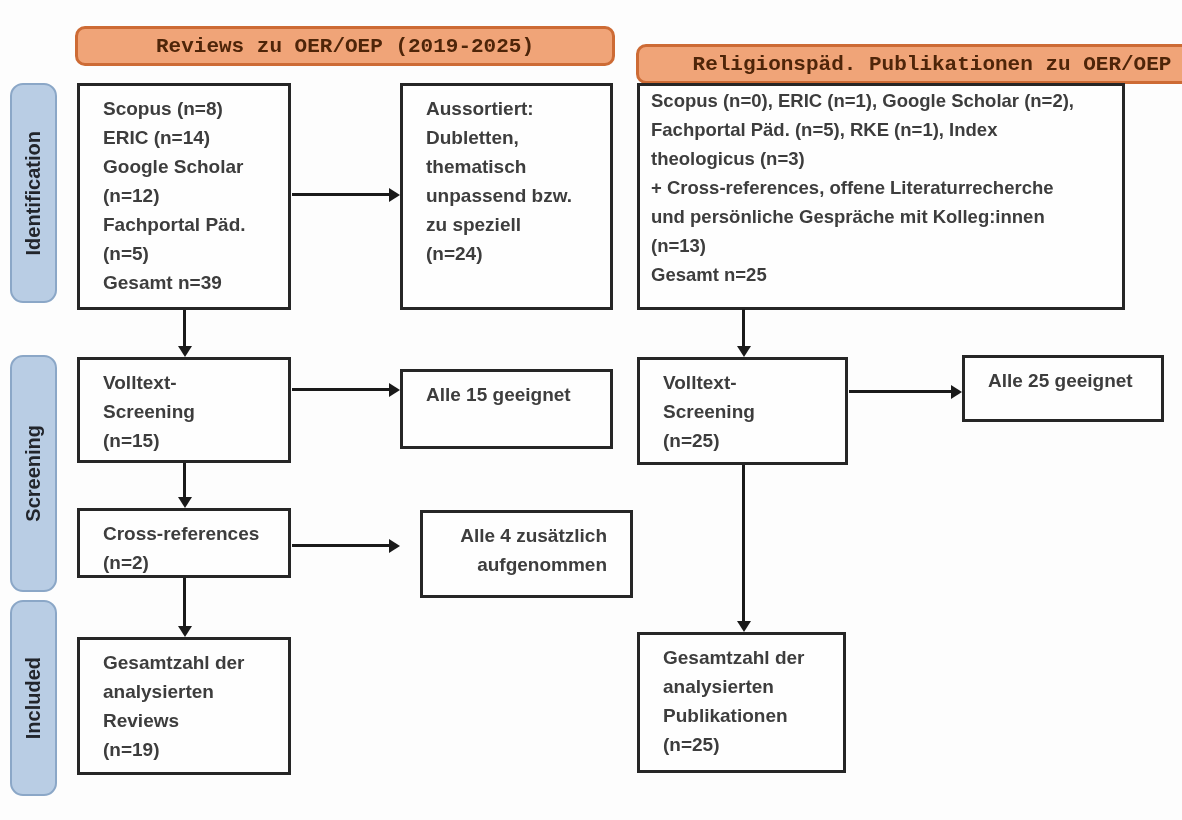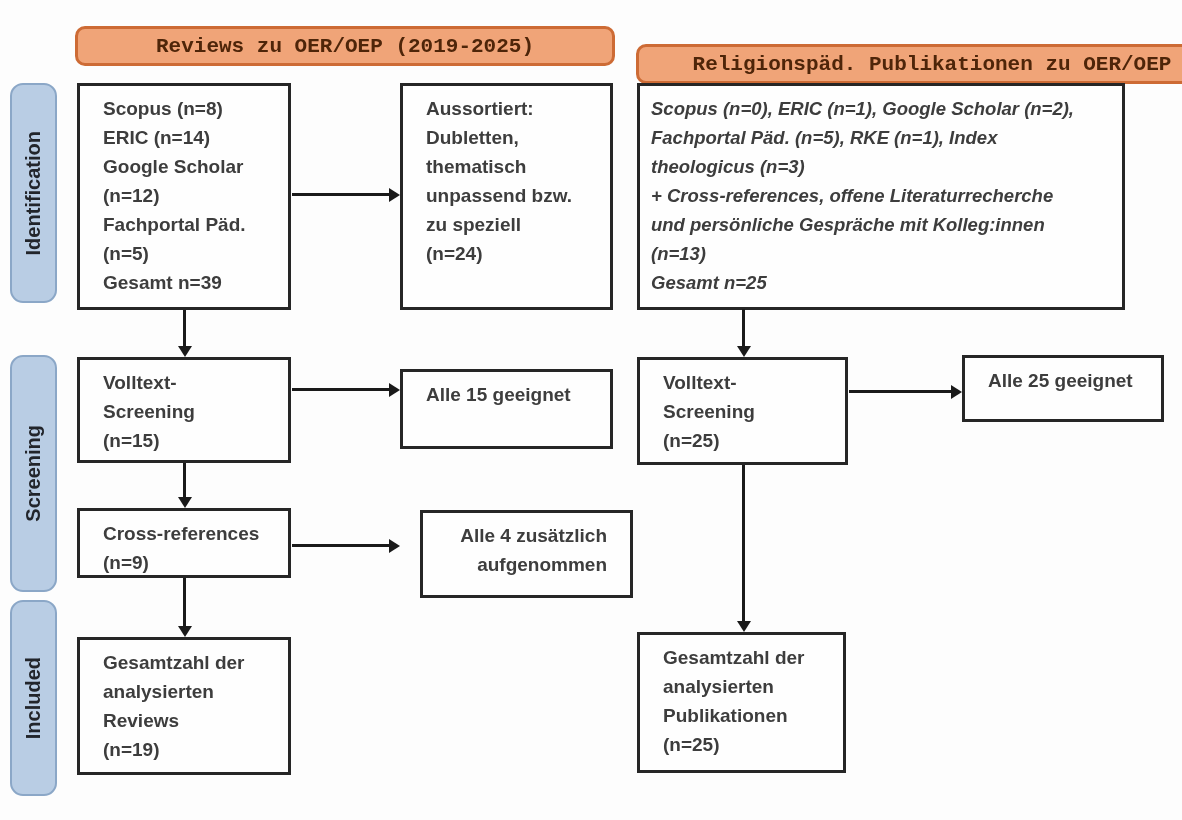"Scopus (n=0), ERIC (n=1), Google" .node.wide { font-style: italic -> none; padding: 8px 11px -> 0 11px }
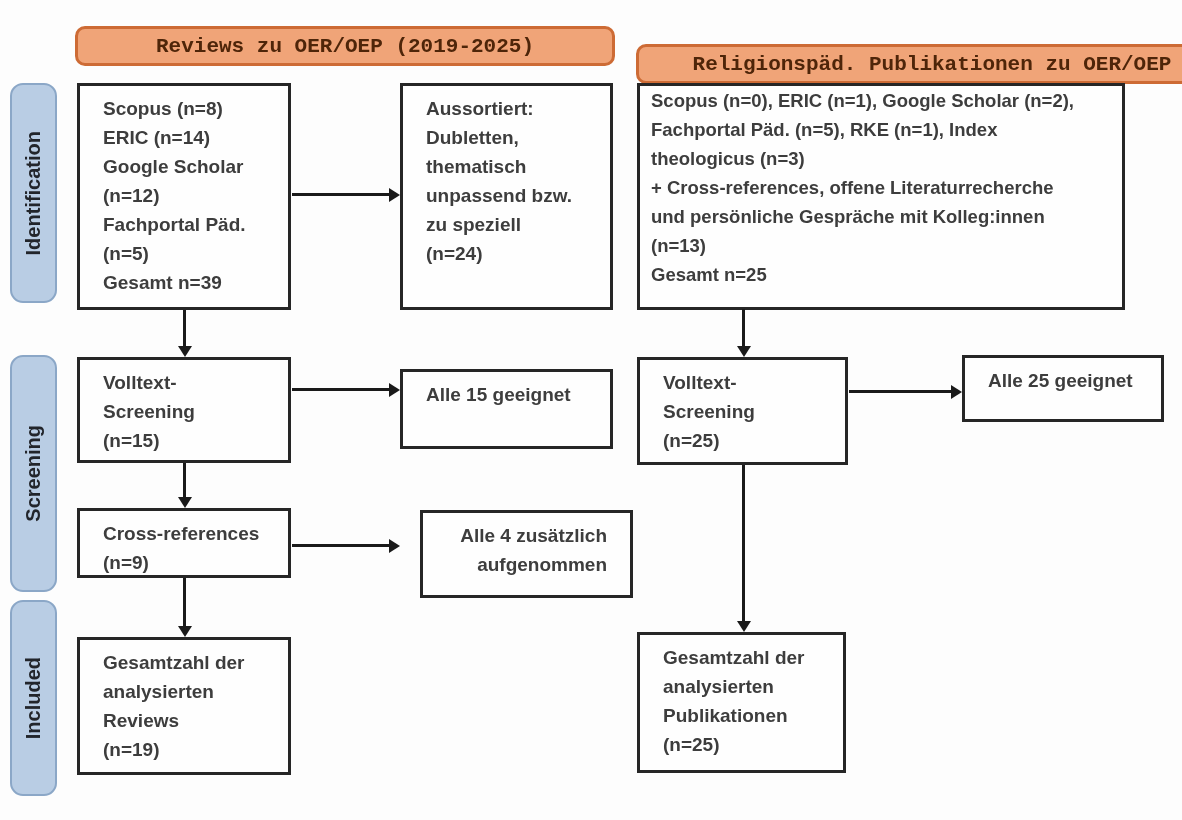"Cross-references" div.node { text: 9 -> 2 }
